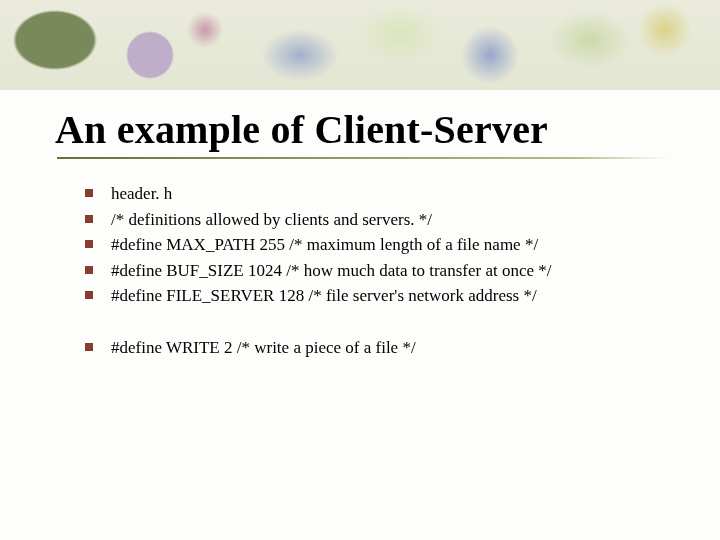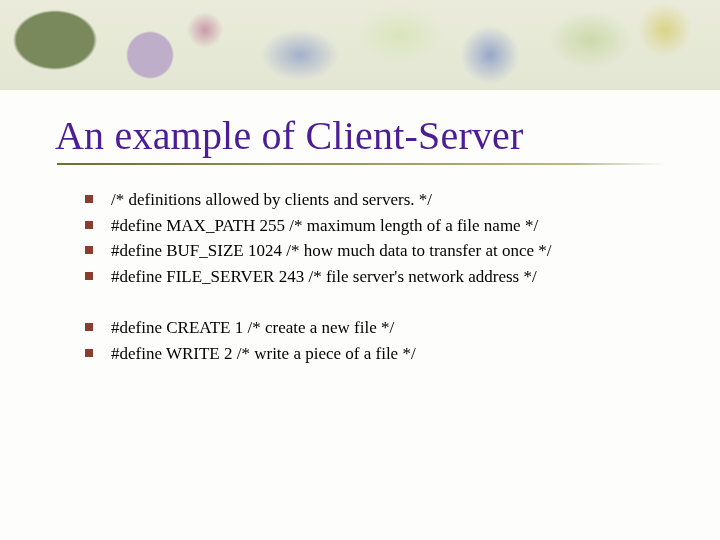"An example of Client-Server" h1 { color: #4c1d95 -> #000000; font-weight: 400 -> 700; margin: 12px 0 4px 0 -> 6px 0 4px 0 }
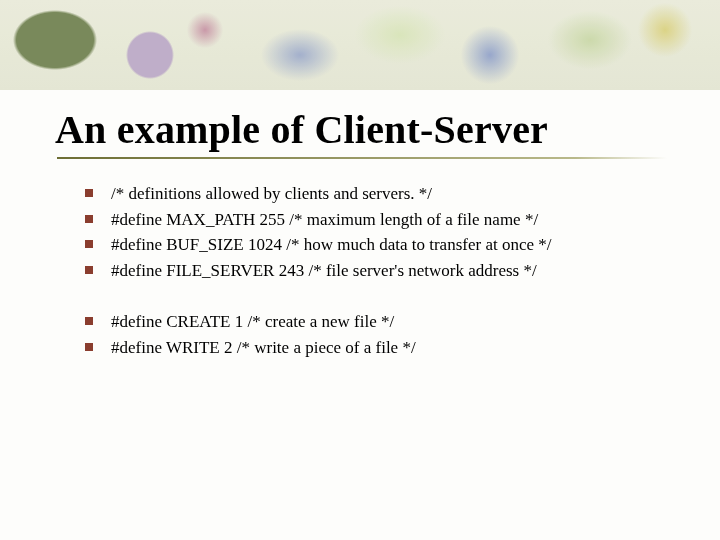"header. h" li { html: none -> <li>header. h</li> }
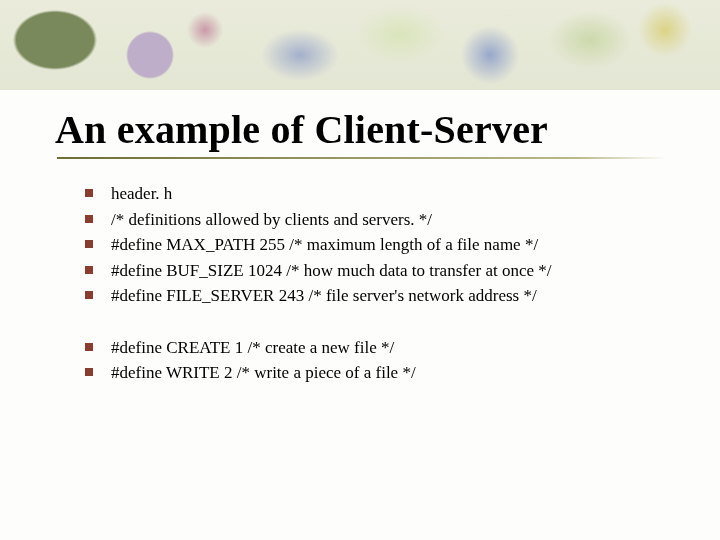"#define FILE_SERVER 243 /* file" li { text: 243 -> 128 }
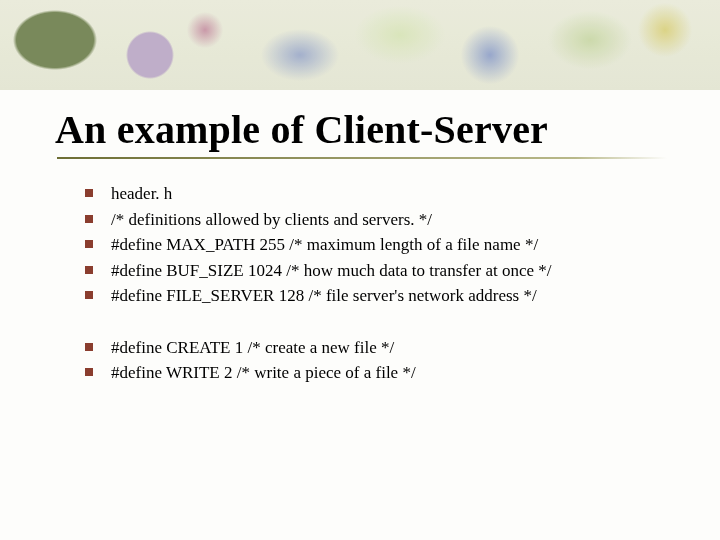"#define CREATE 1 /* create" li { html: <li>#define CREATE 1 /* create a new file */</li> -> none }
